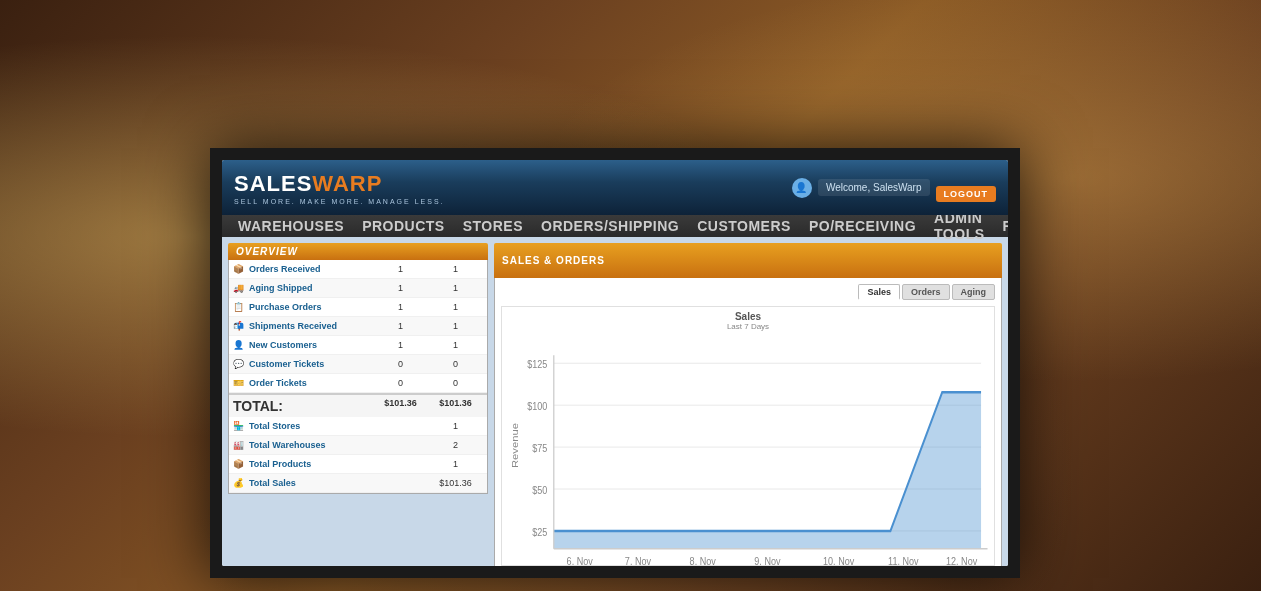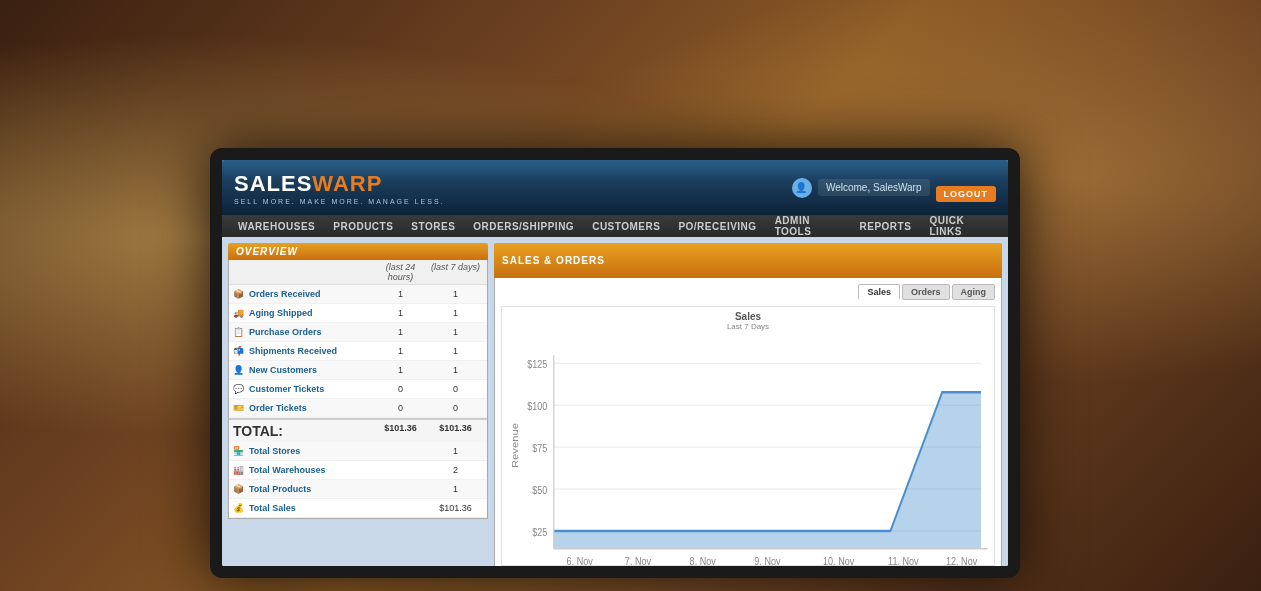"SALESWARP" .monitor-frame { border-radius: 12px -> 0 }
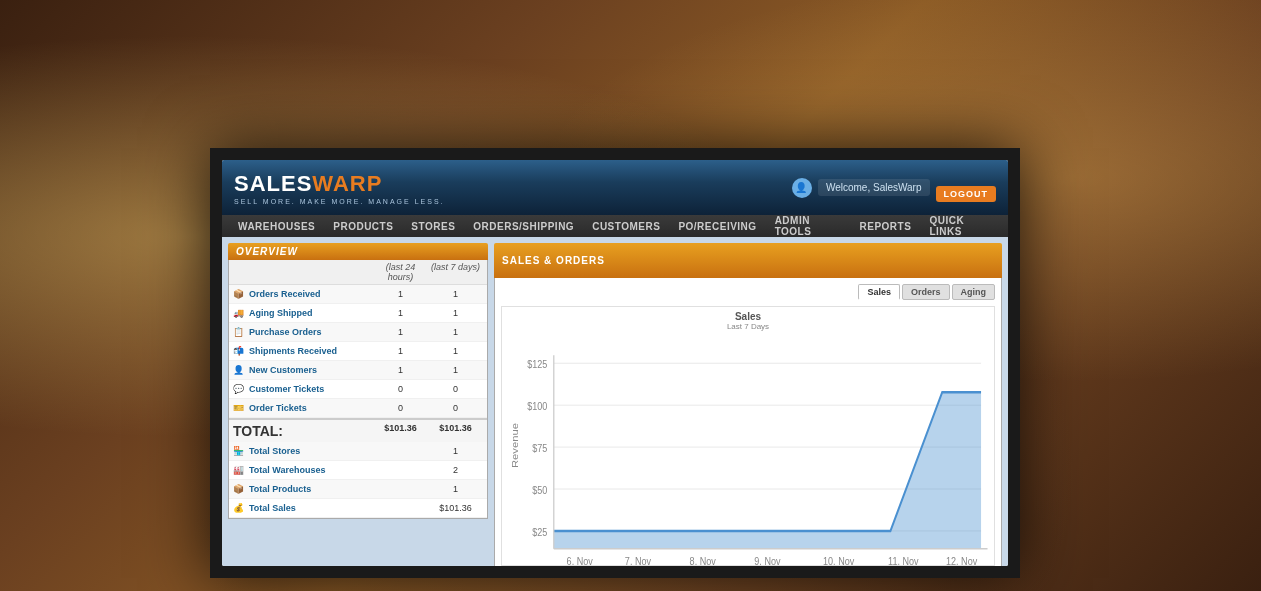"WAREHOUSES" .nav-item { font-size: 10px -> 14px }
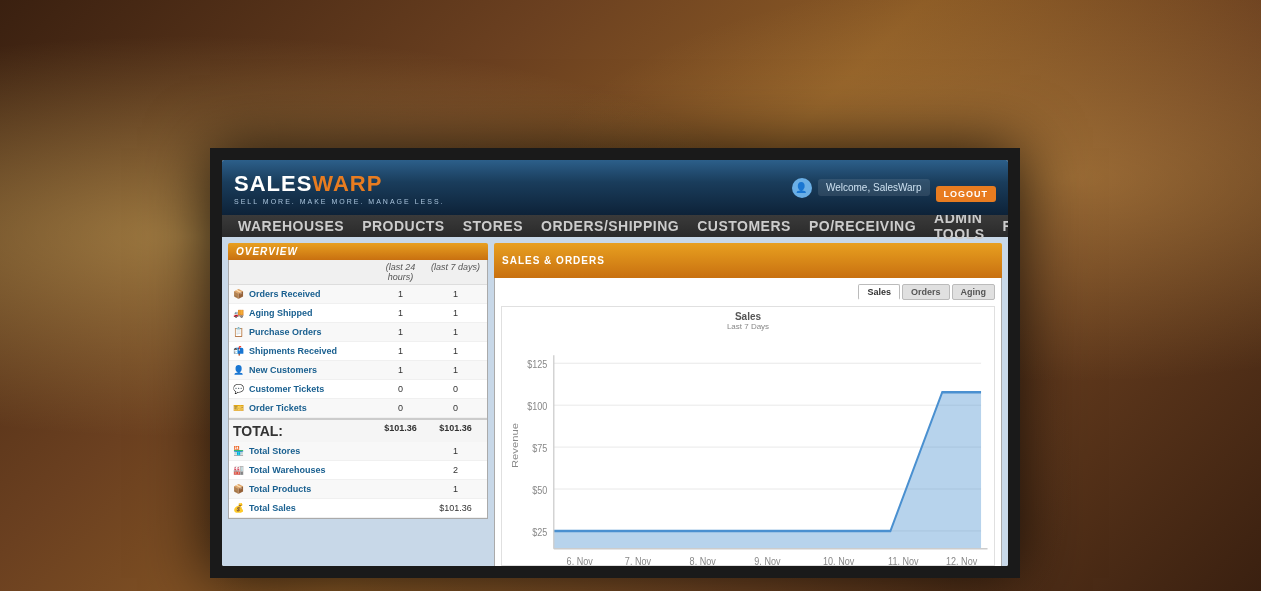"(last 24 hours)" div.stats-header-row { html: <div> <div></div> <div>(last 24 hours)</div> <div>(last 7 days)</div> </div> -> none }
